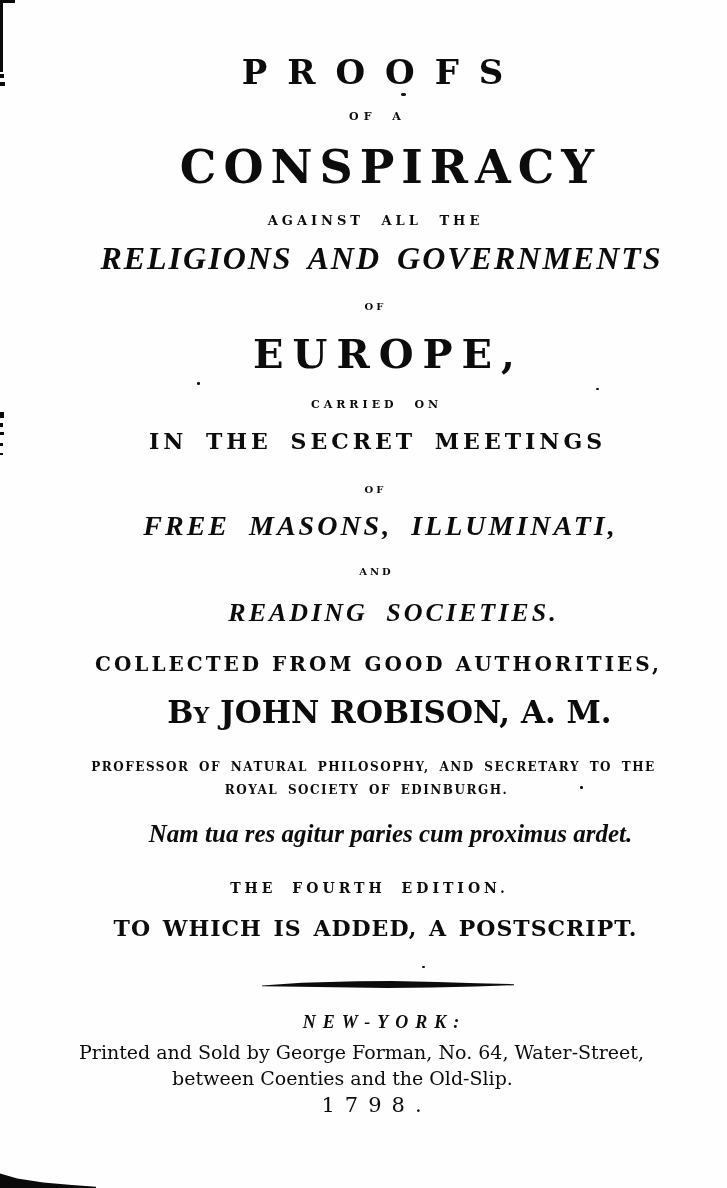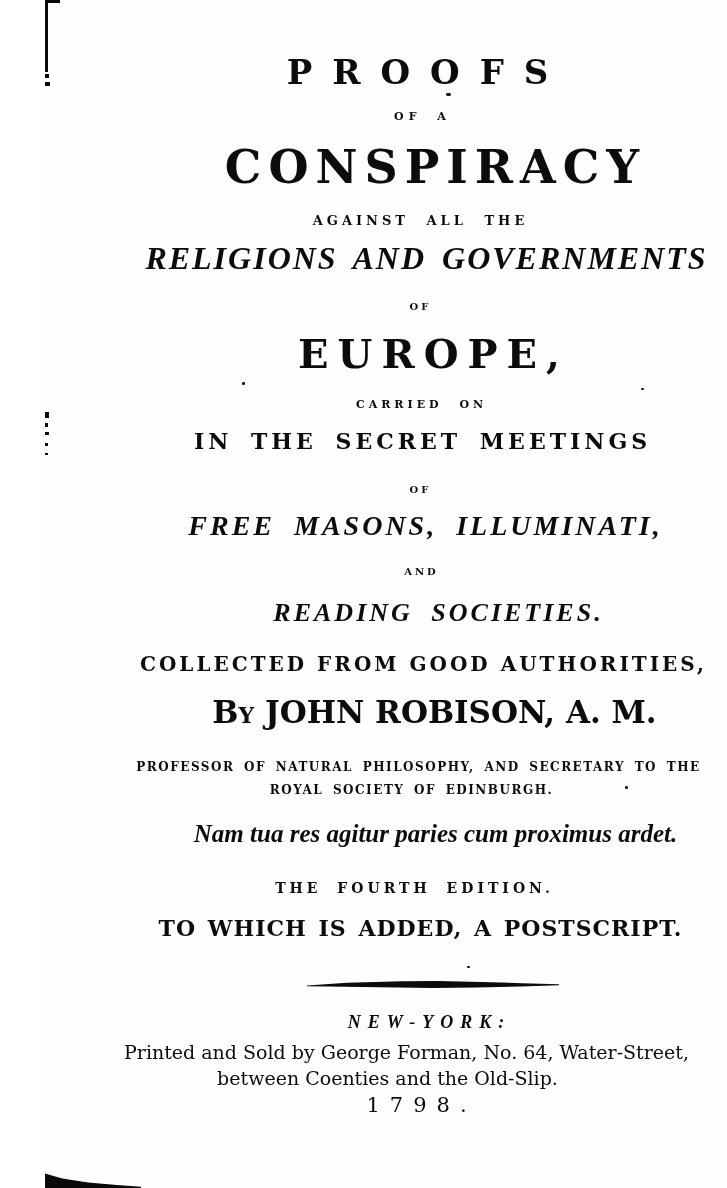"PROOFS" .page { margin-left: 45px -> none }
